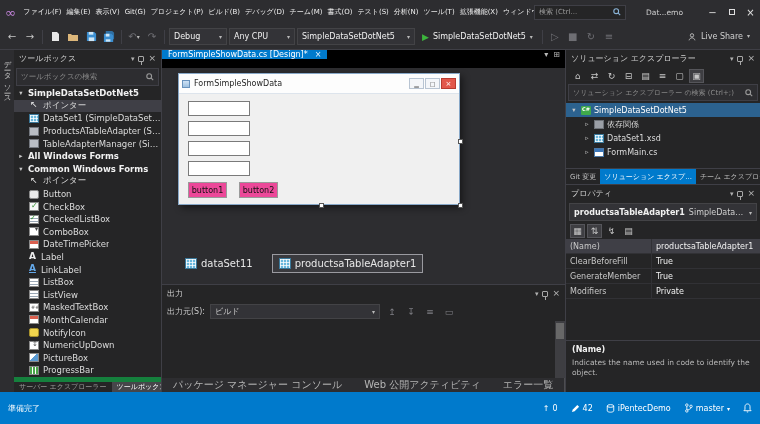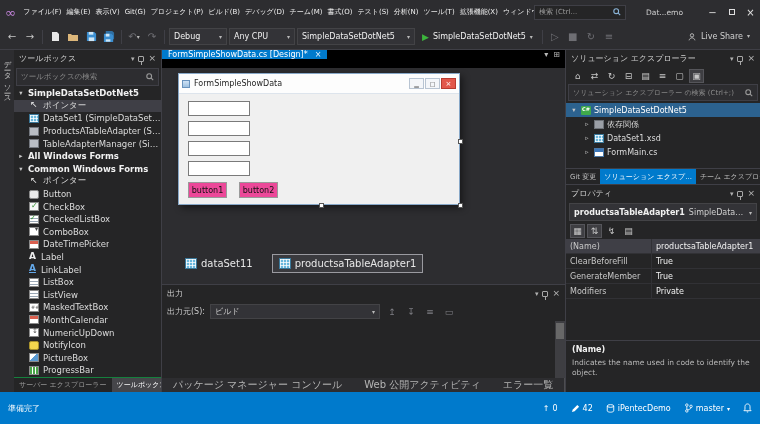"NumericUpDown" div.tbx-item { order: before "NotifyIcon" -> after "NotifyIcon" }
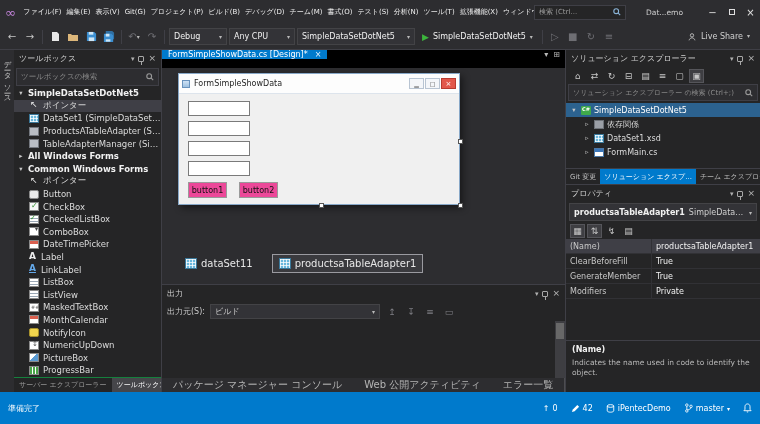"サーバー エクスプローラー" .tbx-tabs { border-top: 1px solid #15803d -> 5px solid #15803d }
